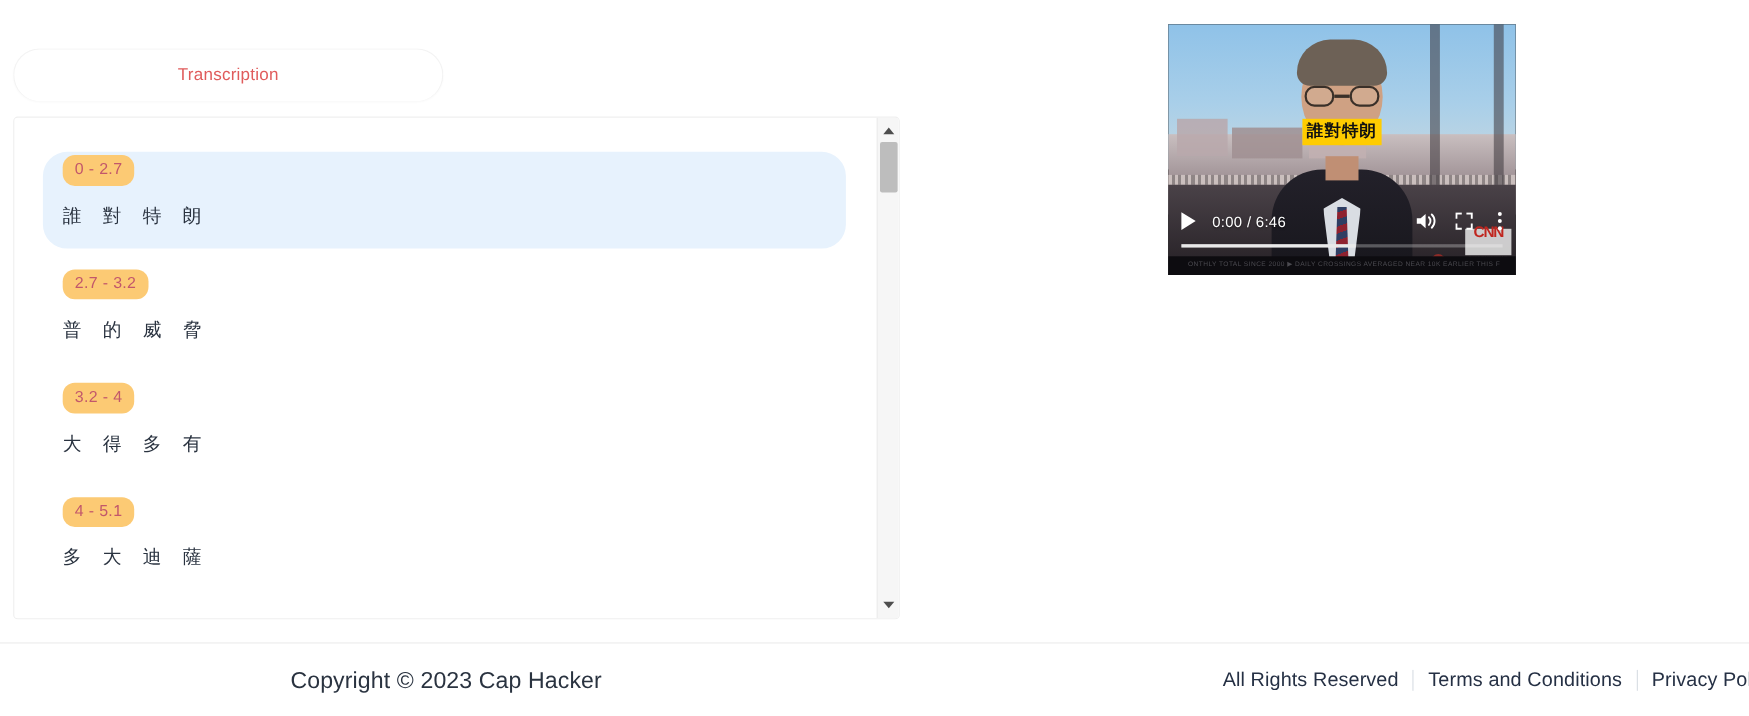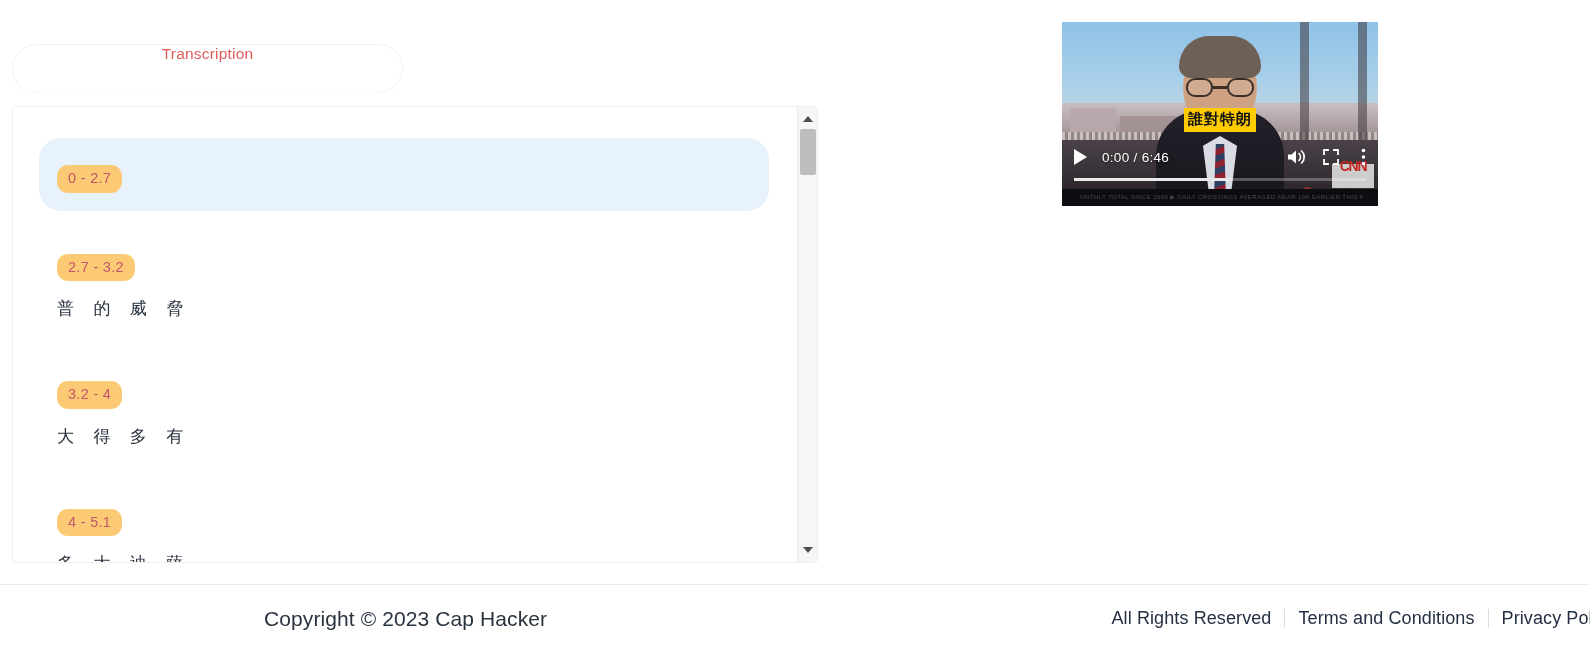"Transcription" .tab { align-items: flex-start -> center }
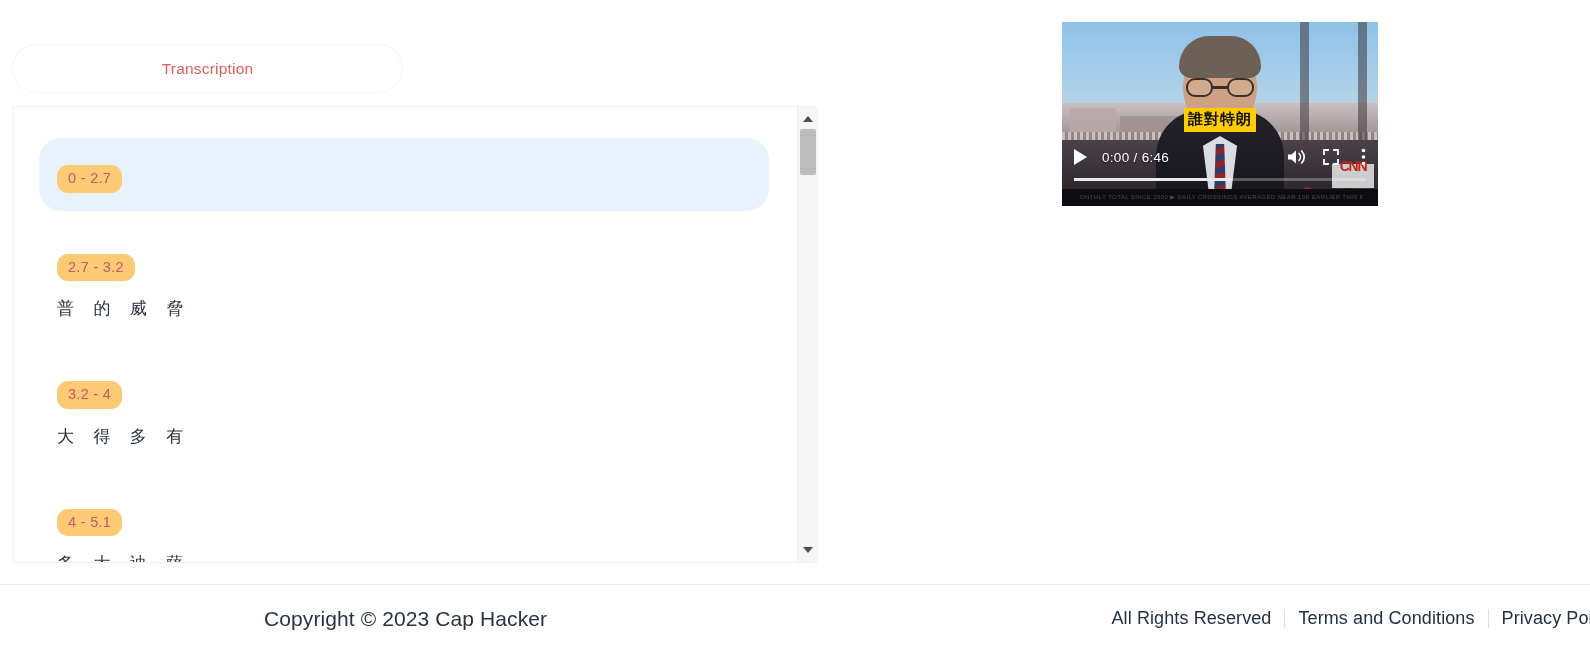"誰對特朗" .video { height: 184px -> 228px }
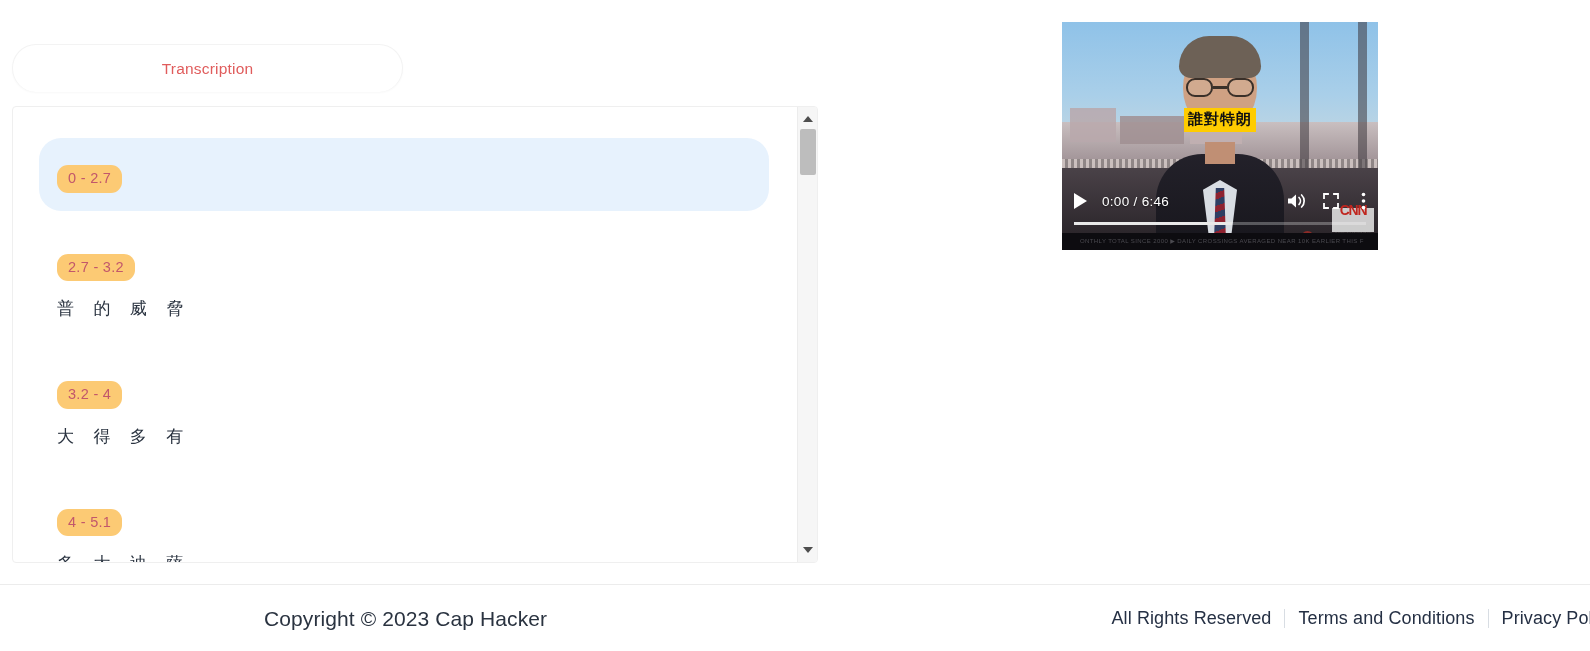"0 - 2.7" .seg { padding: 27px 18px 18px 18px -> 3px 18px 18px 18px }
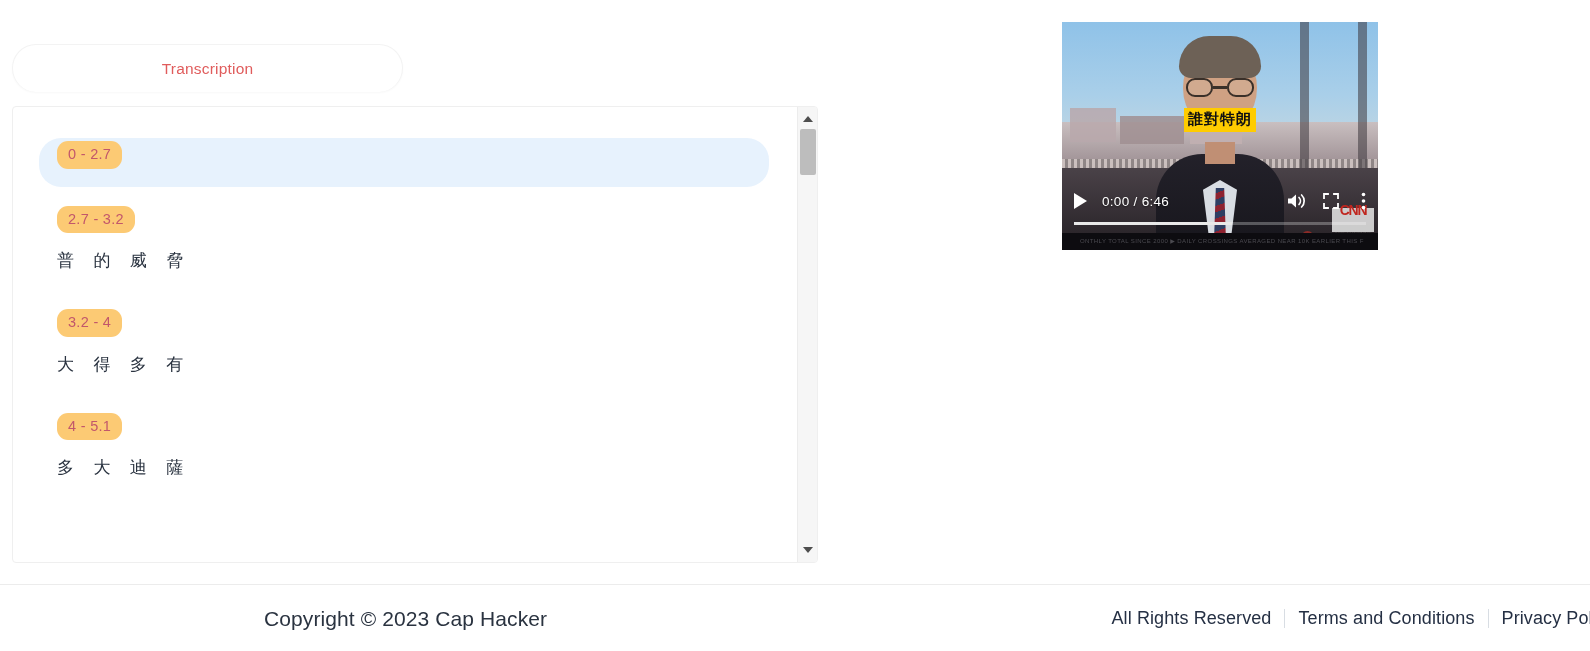"誰 對 特 朗" div.seg-text { html: none -> <div>誰 對 特 朗</div> }
